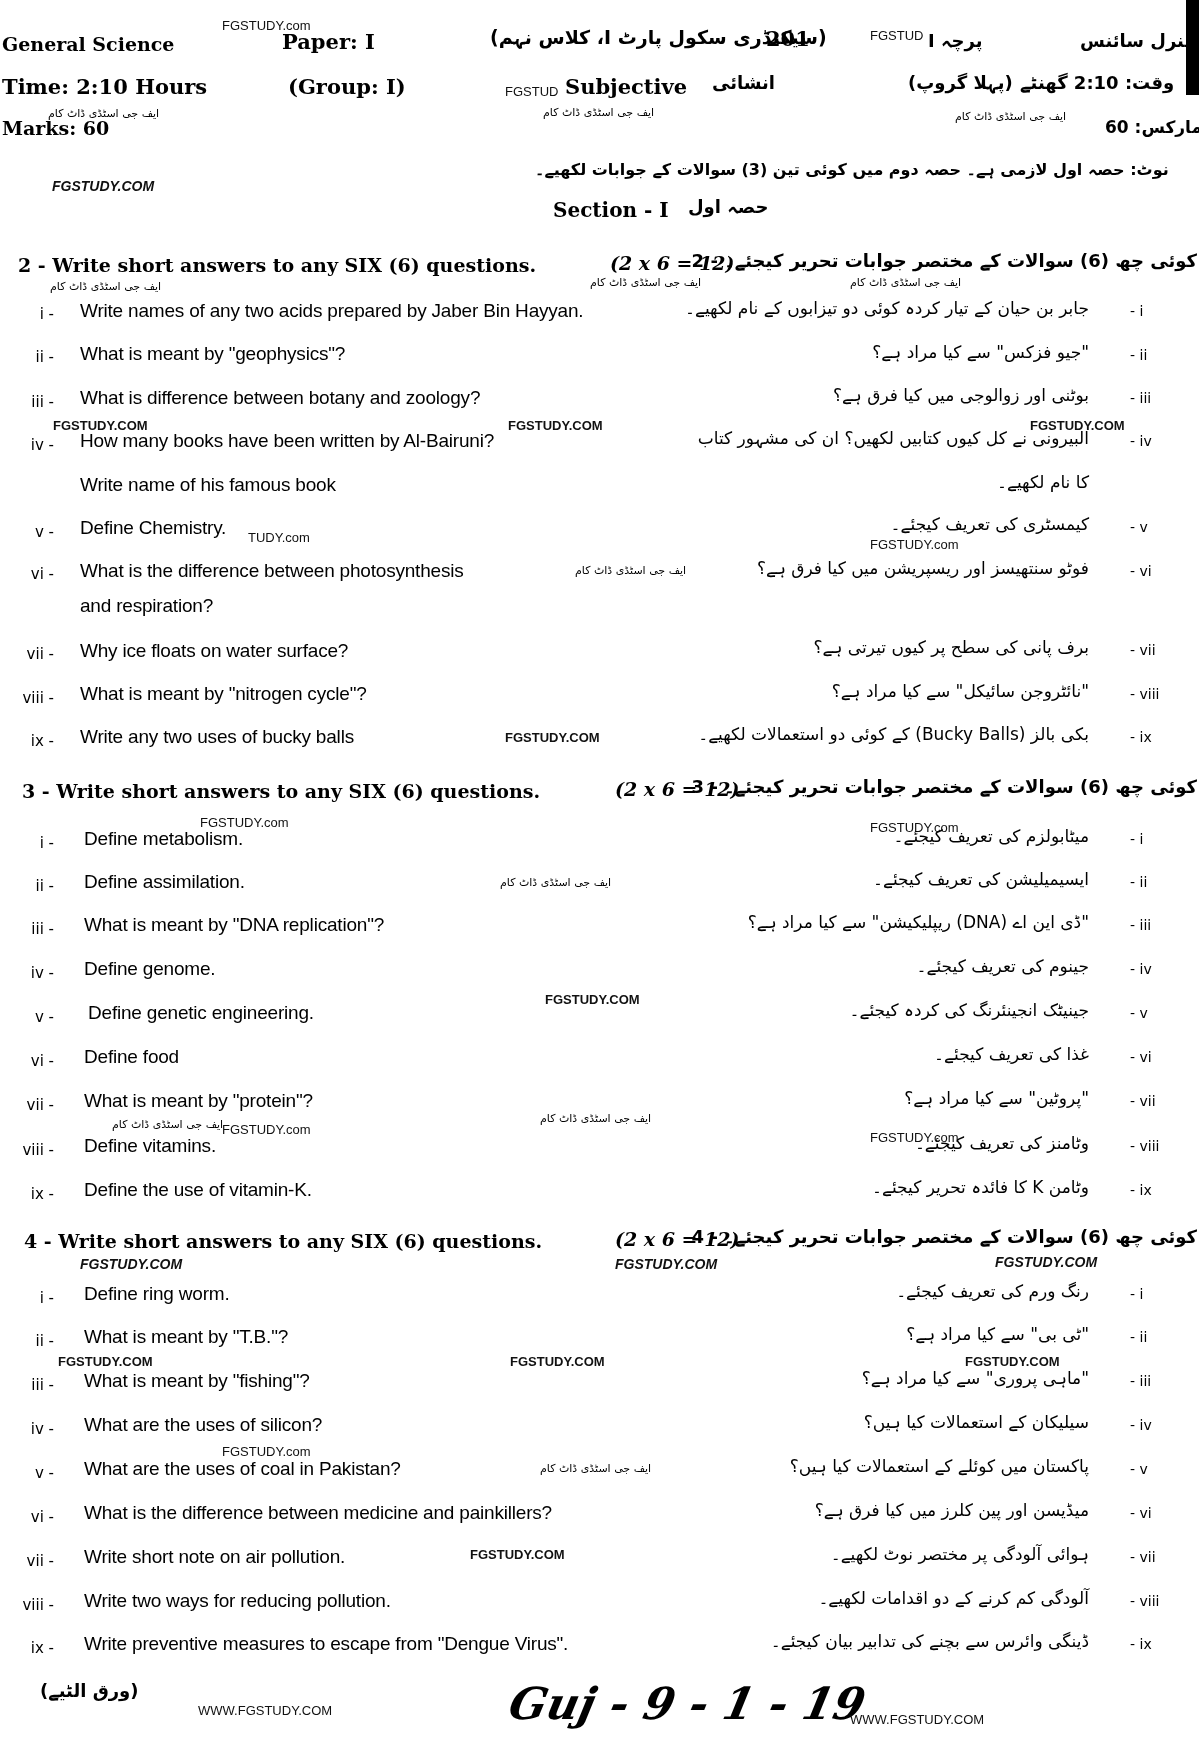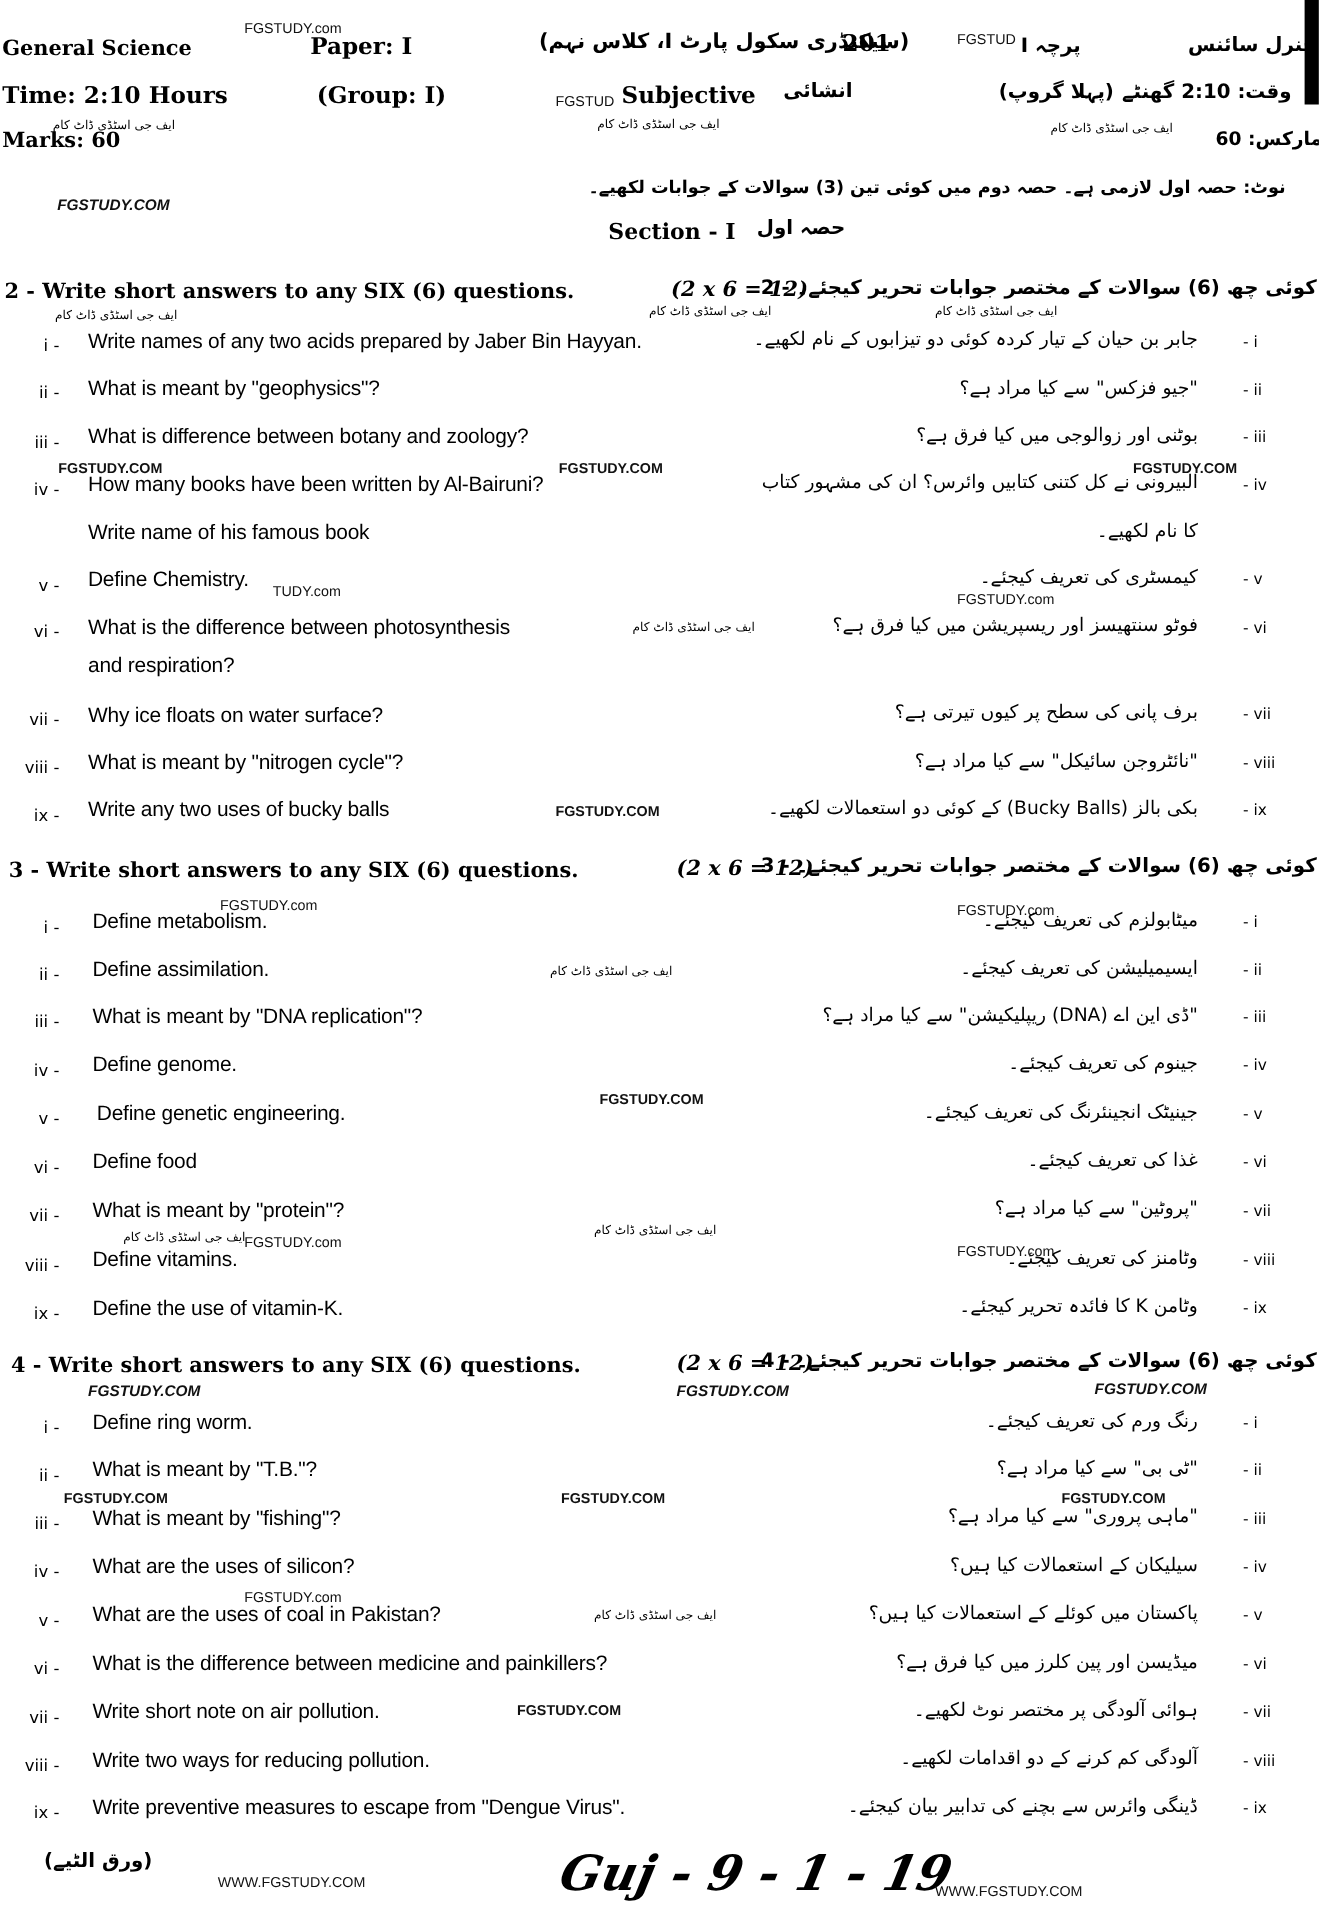"2 - Write short answers" .q-head { margin-left: none -> 14px }
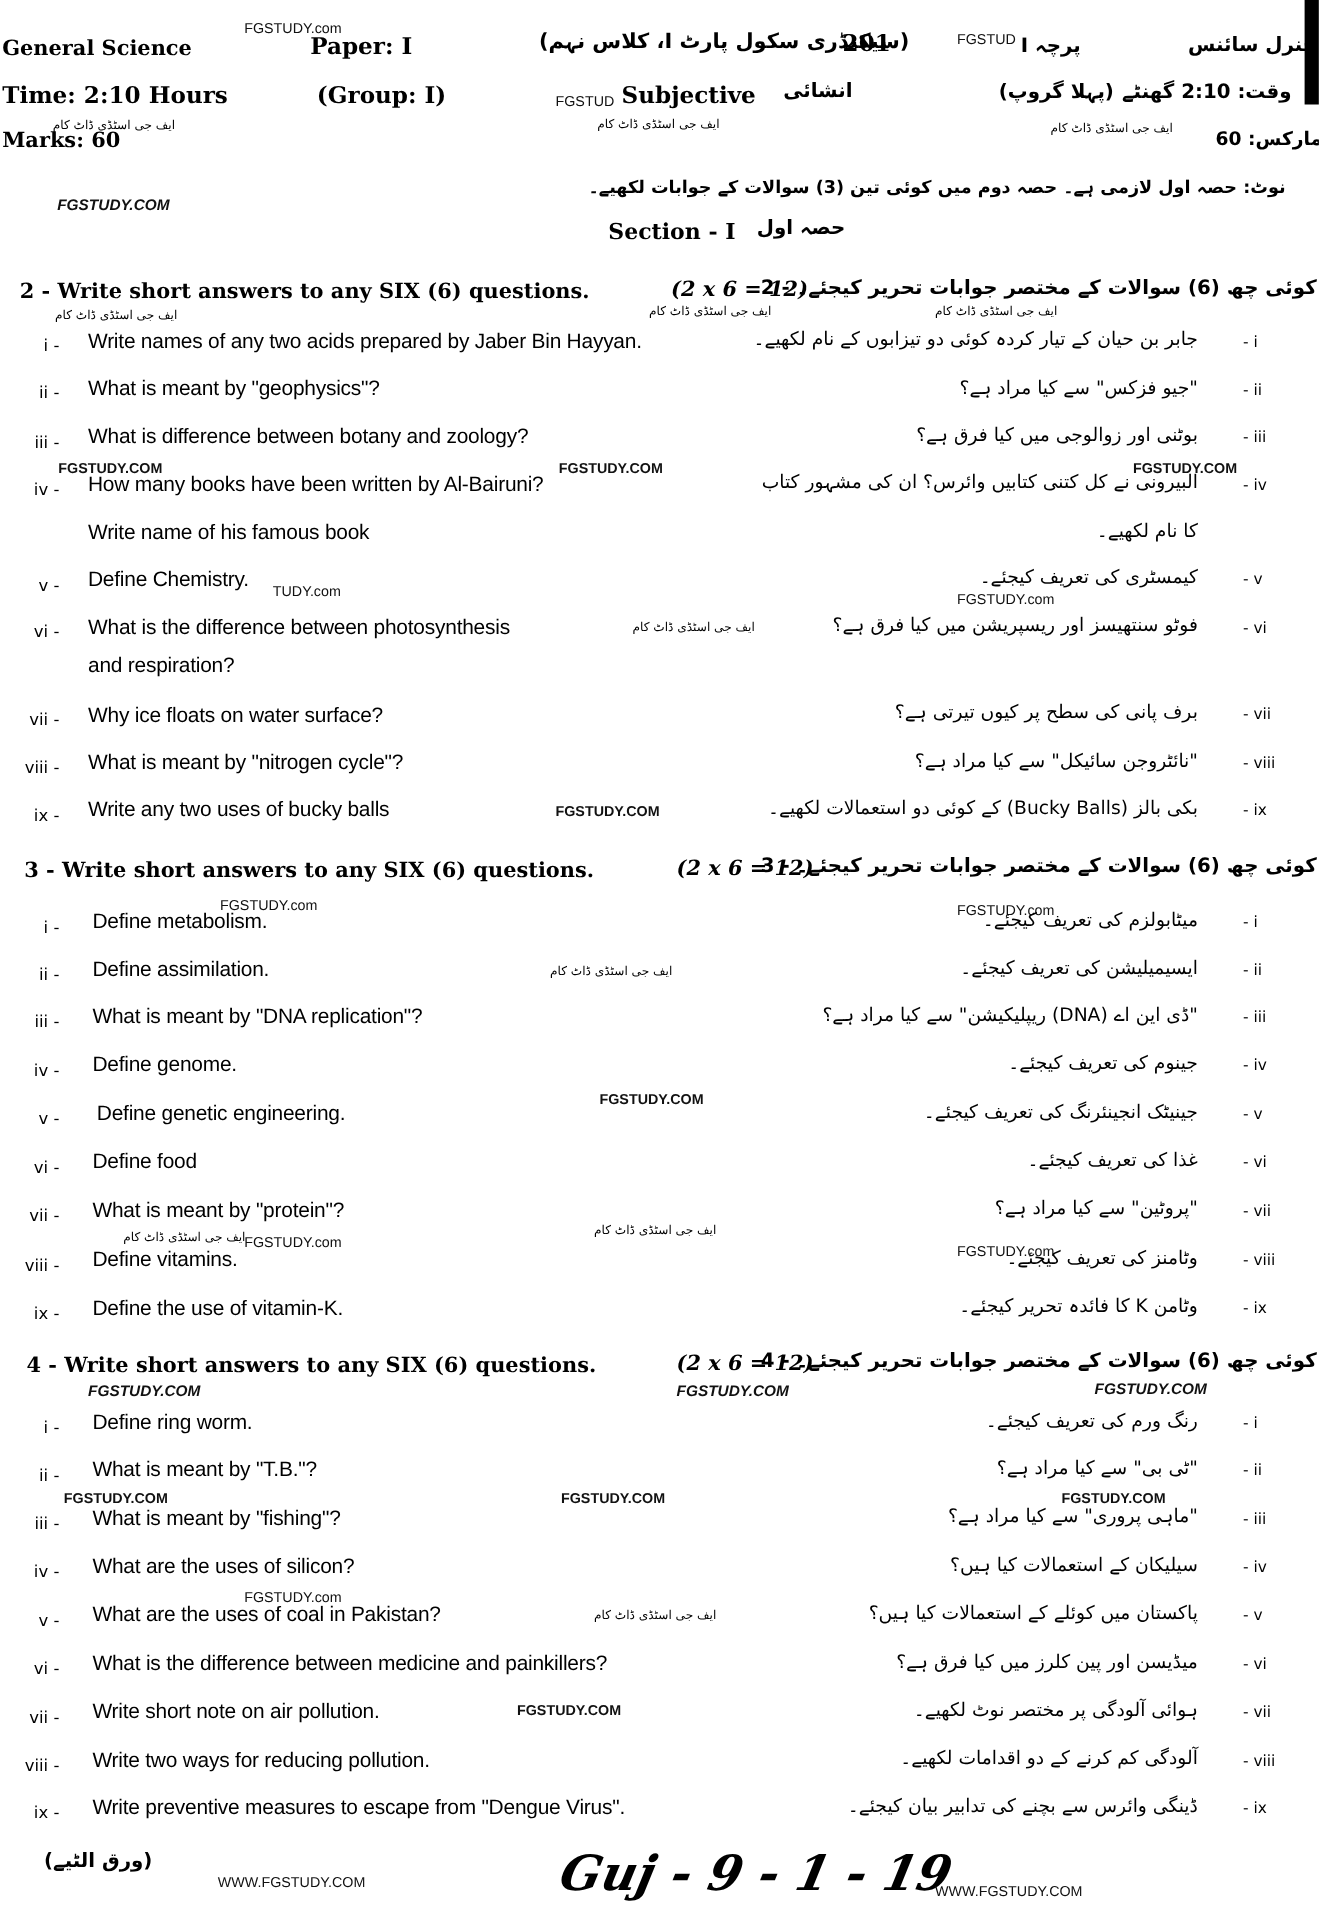"البیرونی نے کل کتنی کتابیں" div.abs { text: کتنی کتابیں وائرس -> کیوں کتابیں لکھیں }
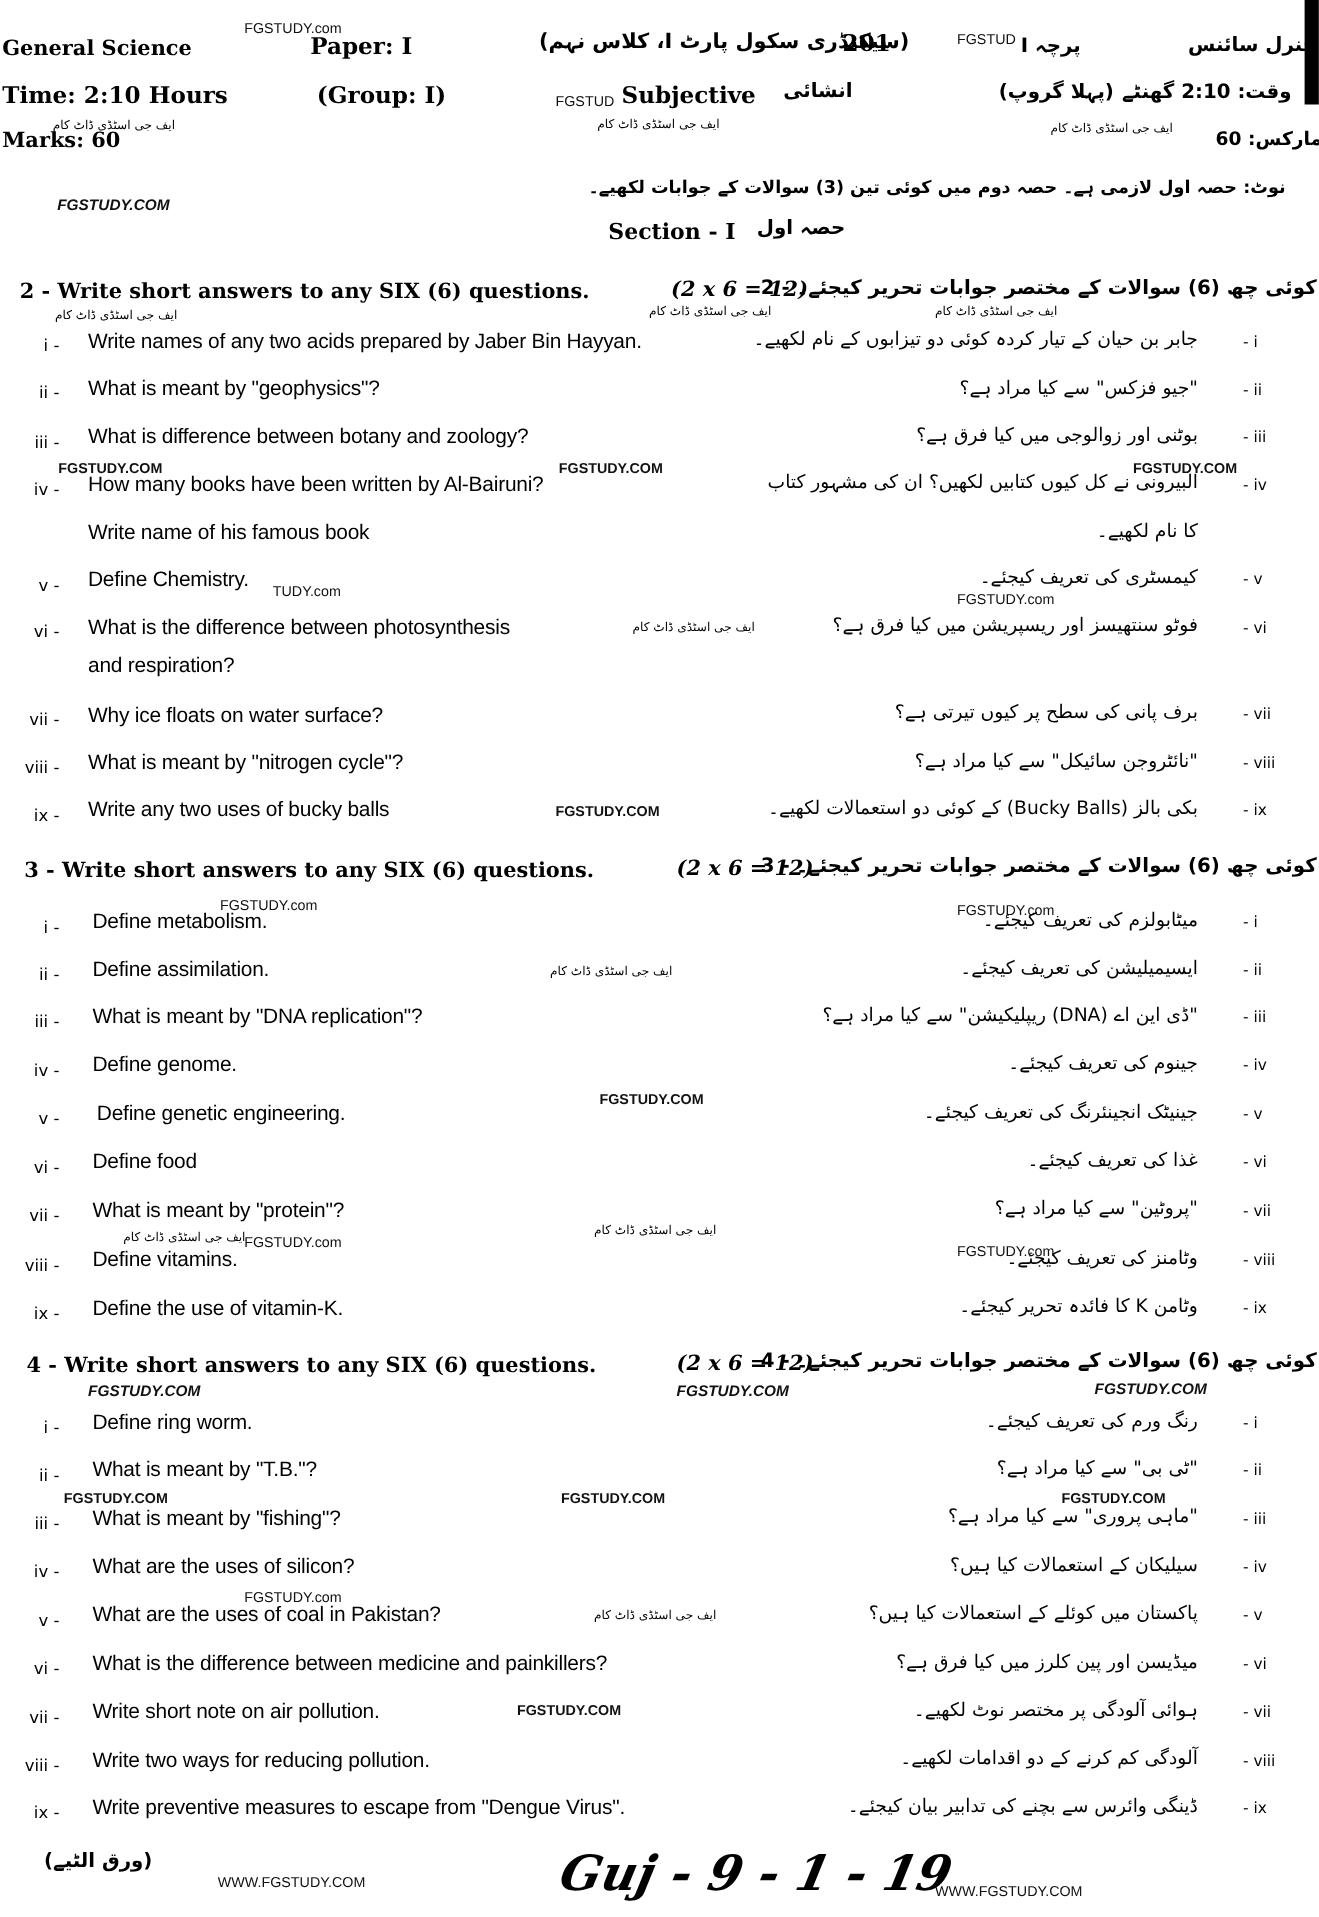"جینیٹک انجینئرنگ کی تعریف کیجئے۔" div.abs { text: تعریف -> کردہ }
